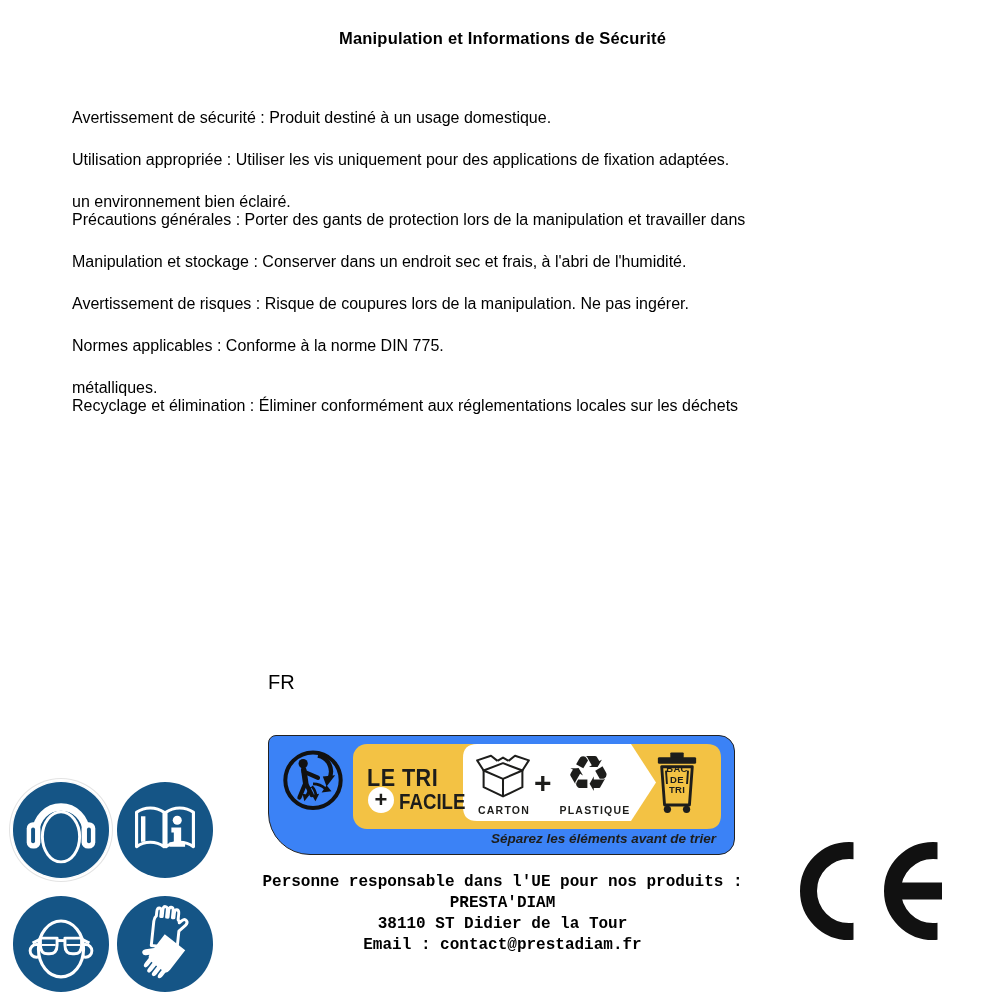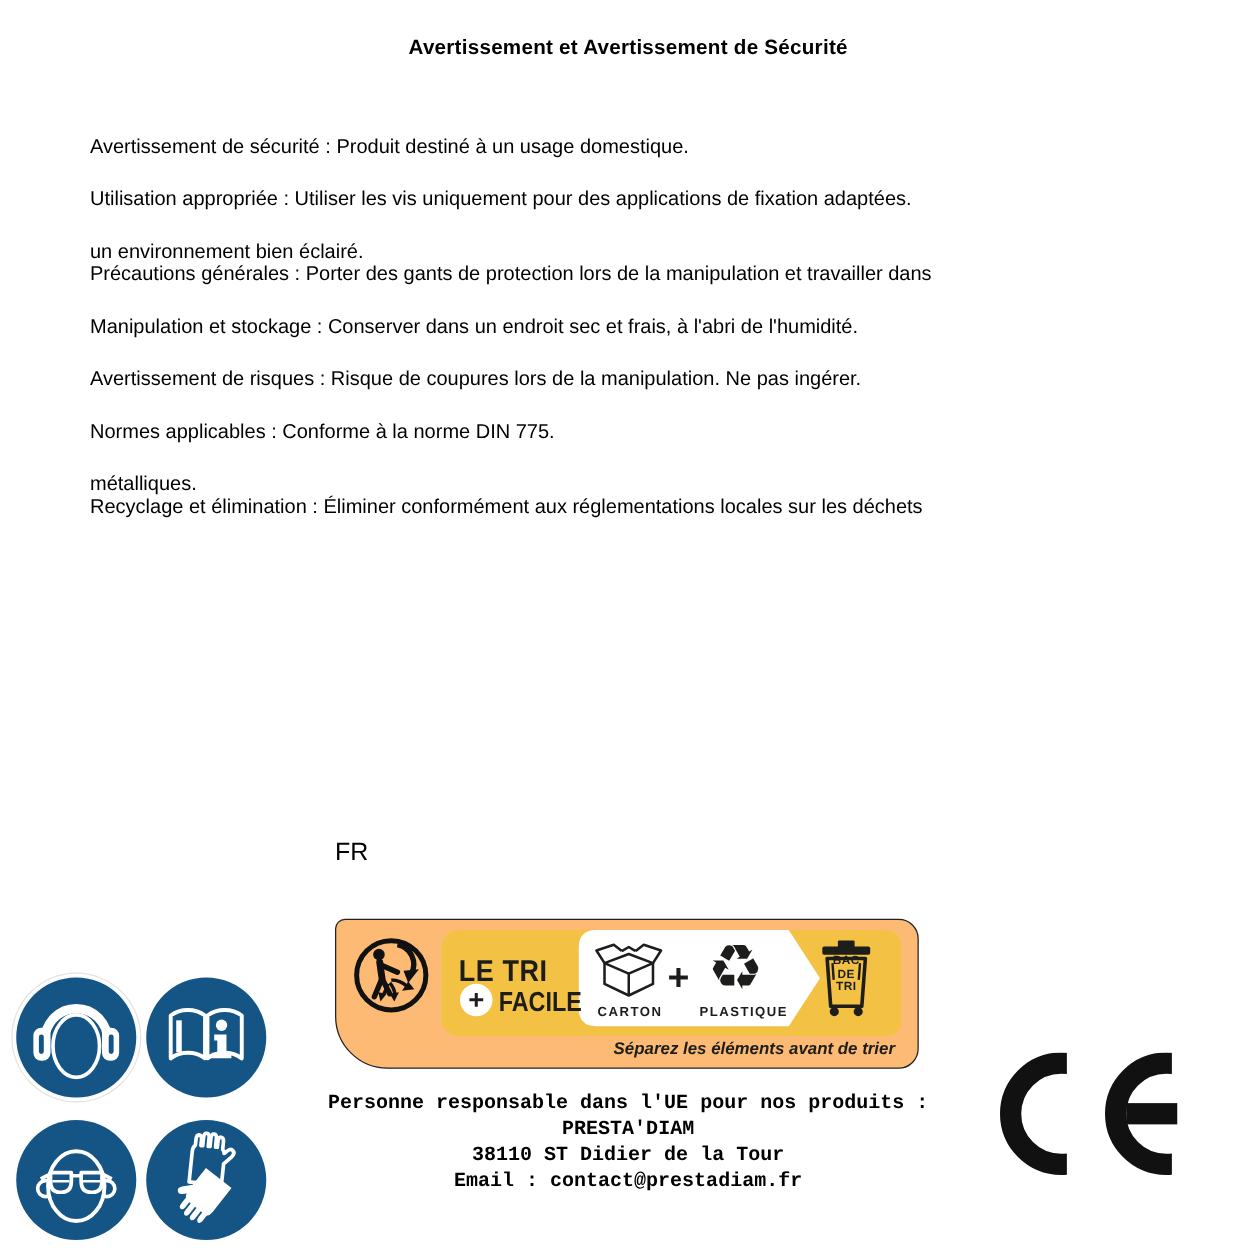"Avertissement et Avertissement de" div.title { text: Avertissement et Avertissement -> Manipulation et Informations }
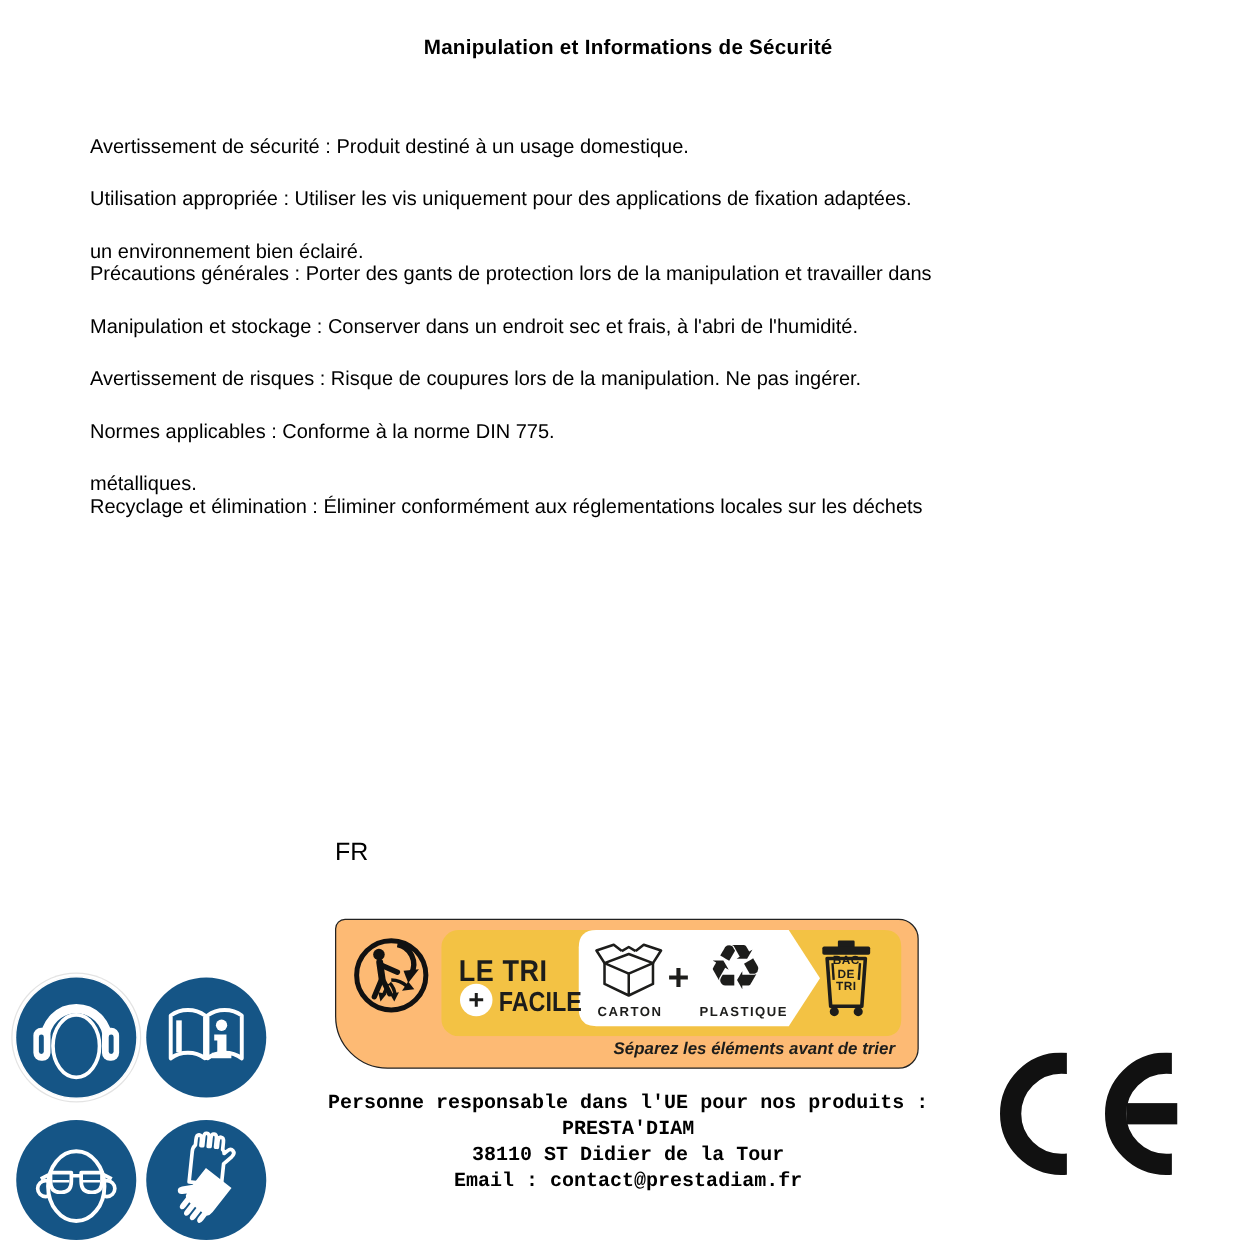"LE TRI" .trilabel { background: #fdba74 -> #3b82f6 }
